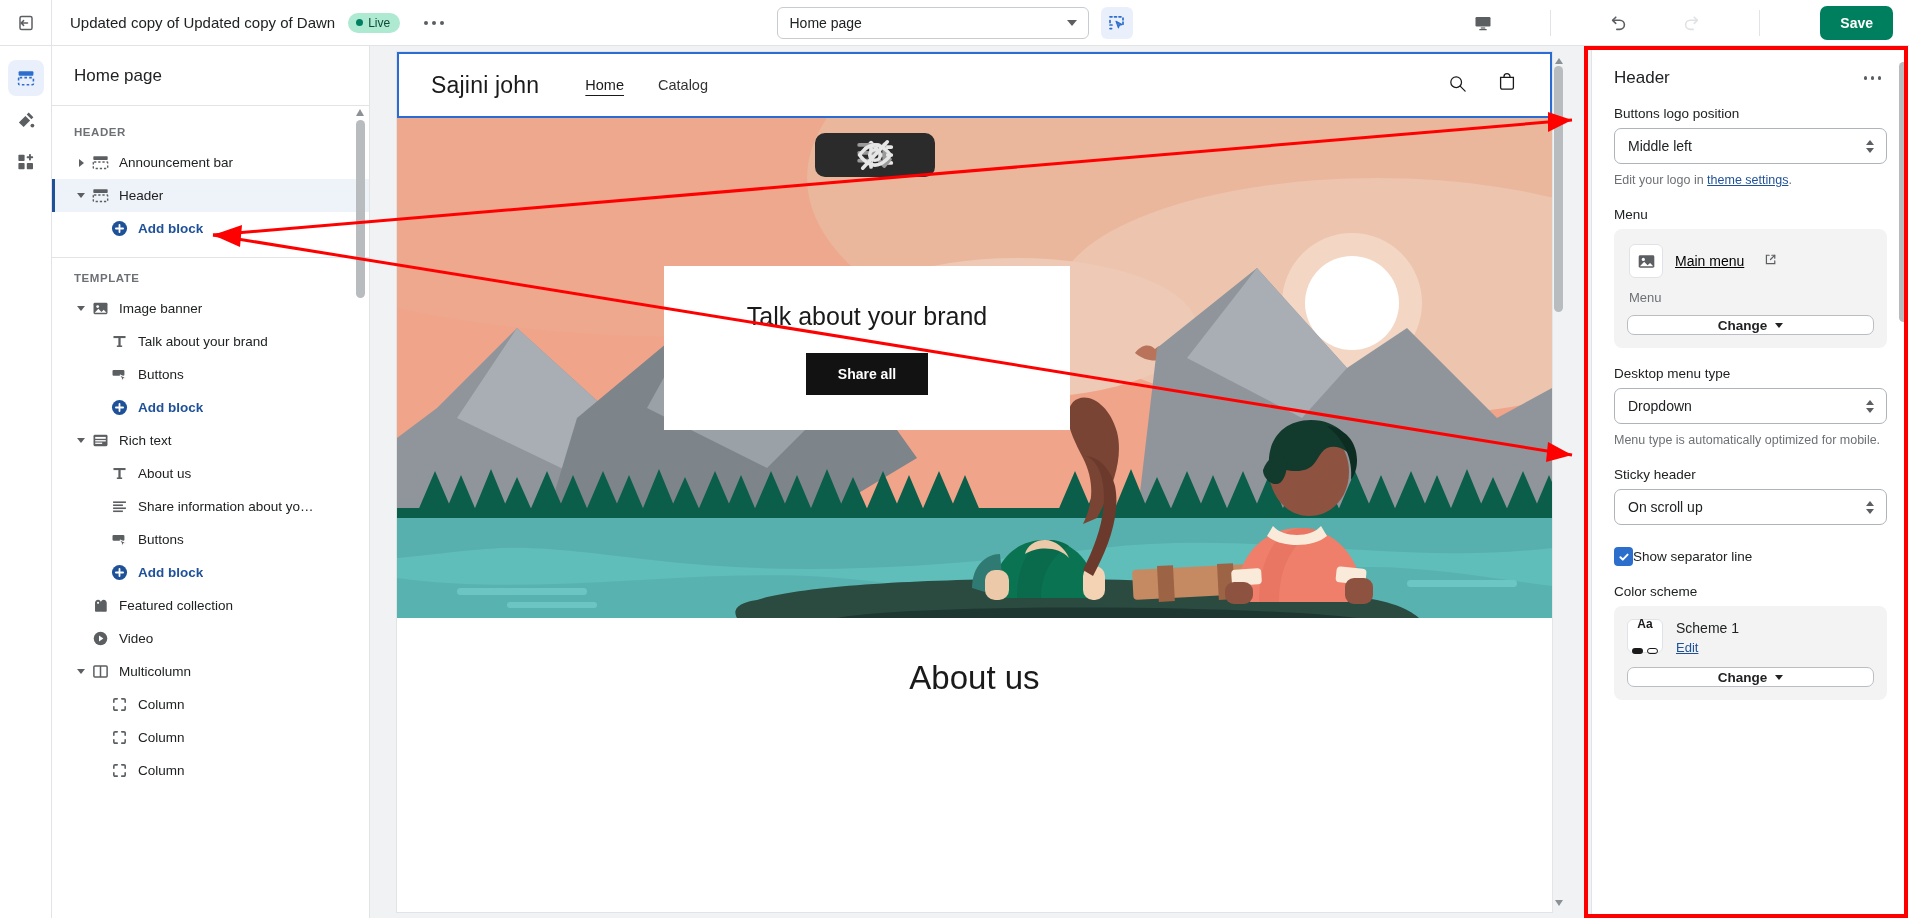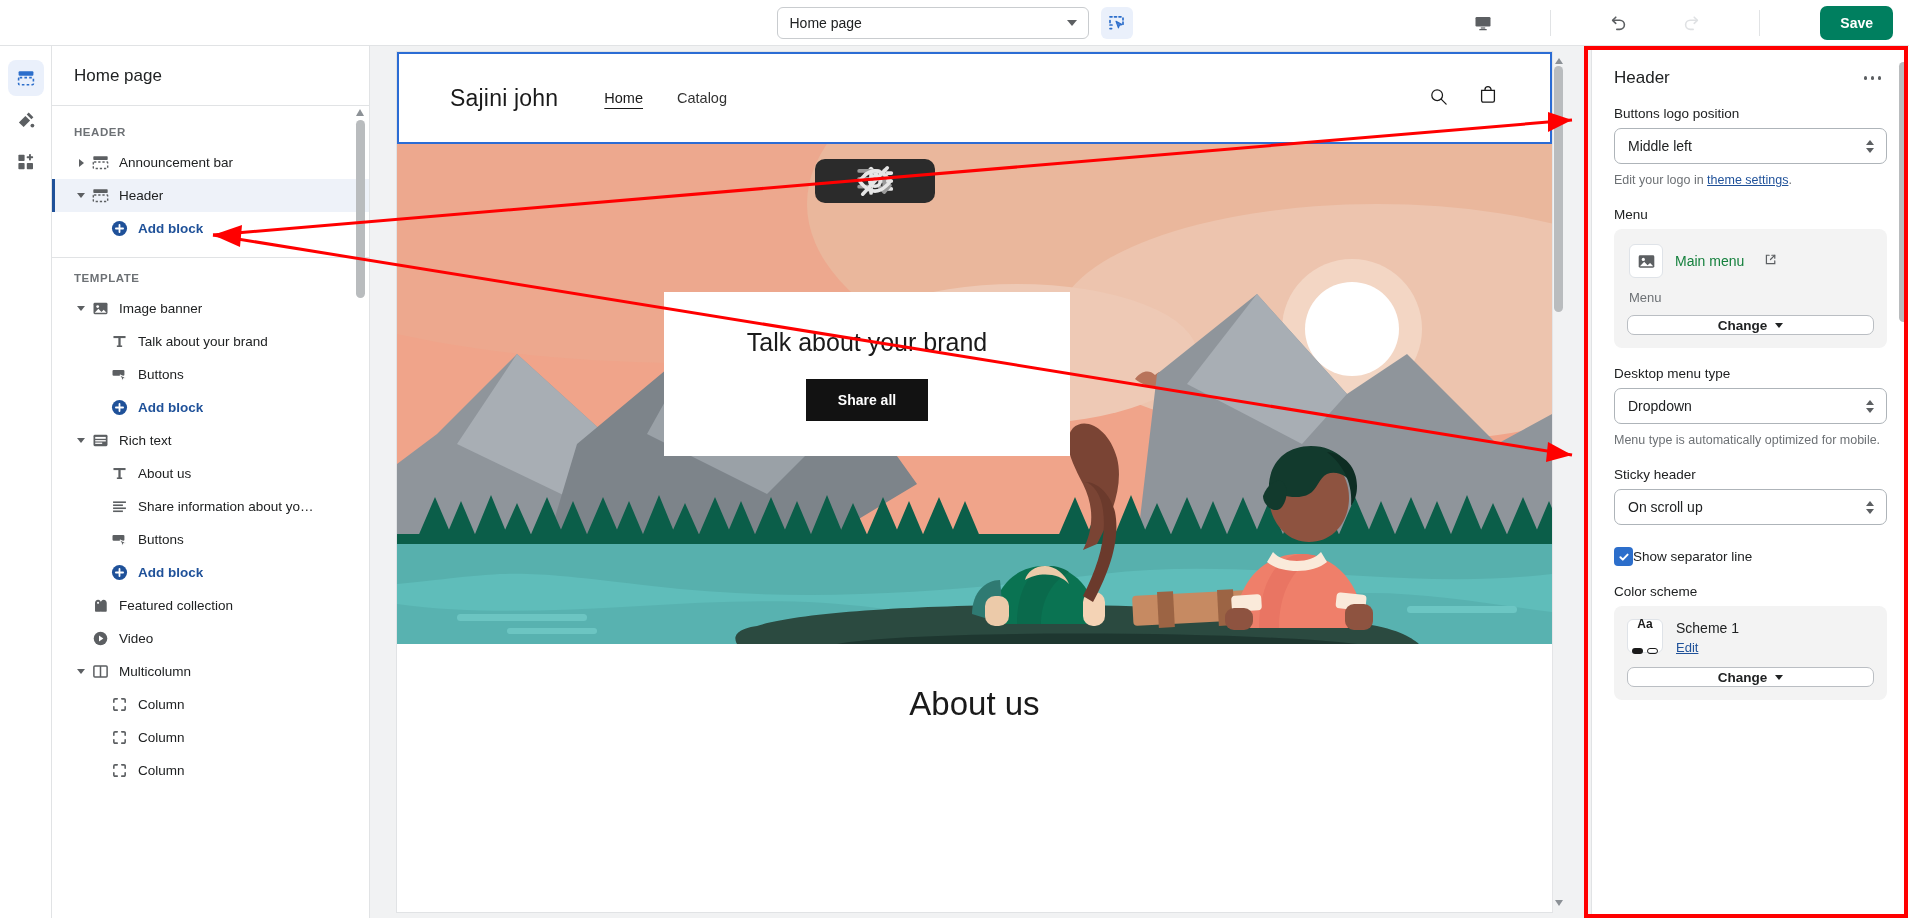"Updated copy of Updated copy" div.topbar-left { html: none -> <div> <div> <svg> <rect></rect> <path></path> </svg> </div> <span>Updated copy of Updated copy of Dawn</span> <span> <span></span> <span>Live</span> </span> <div> <i></i> <i></i> <i></i> </div> </div> }
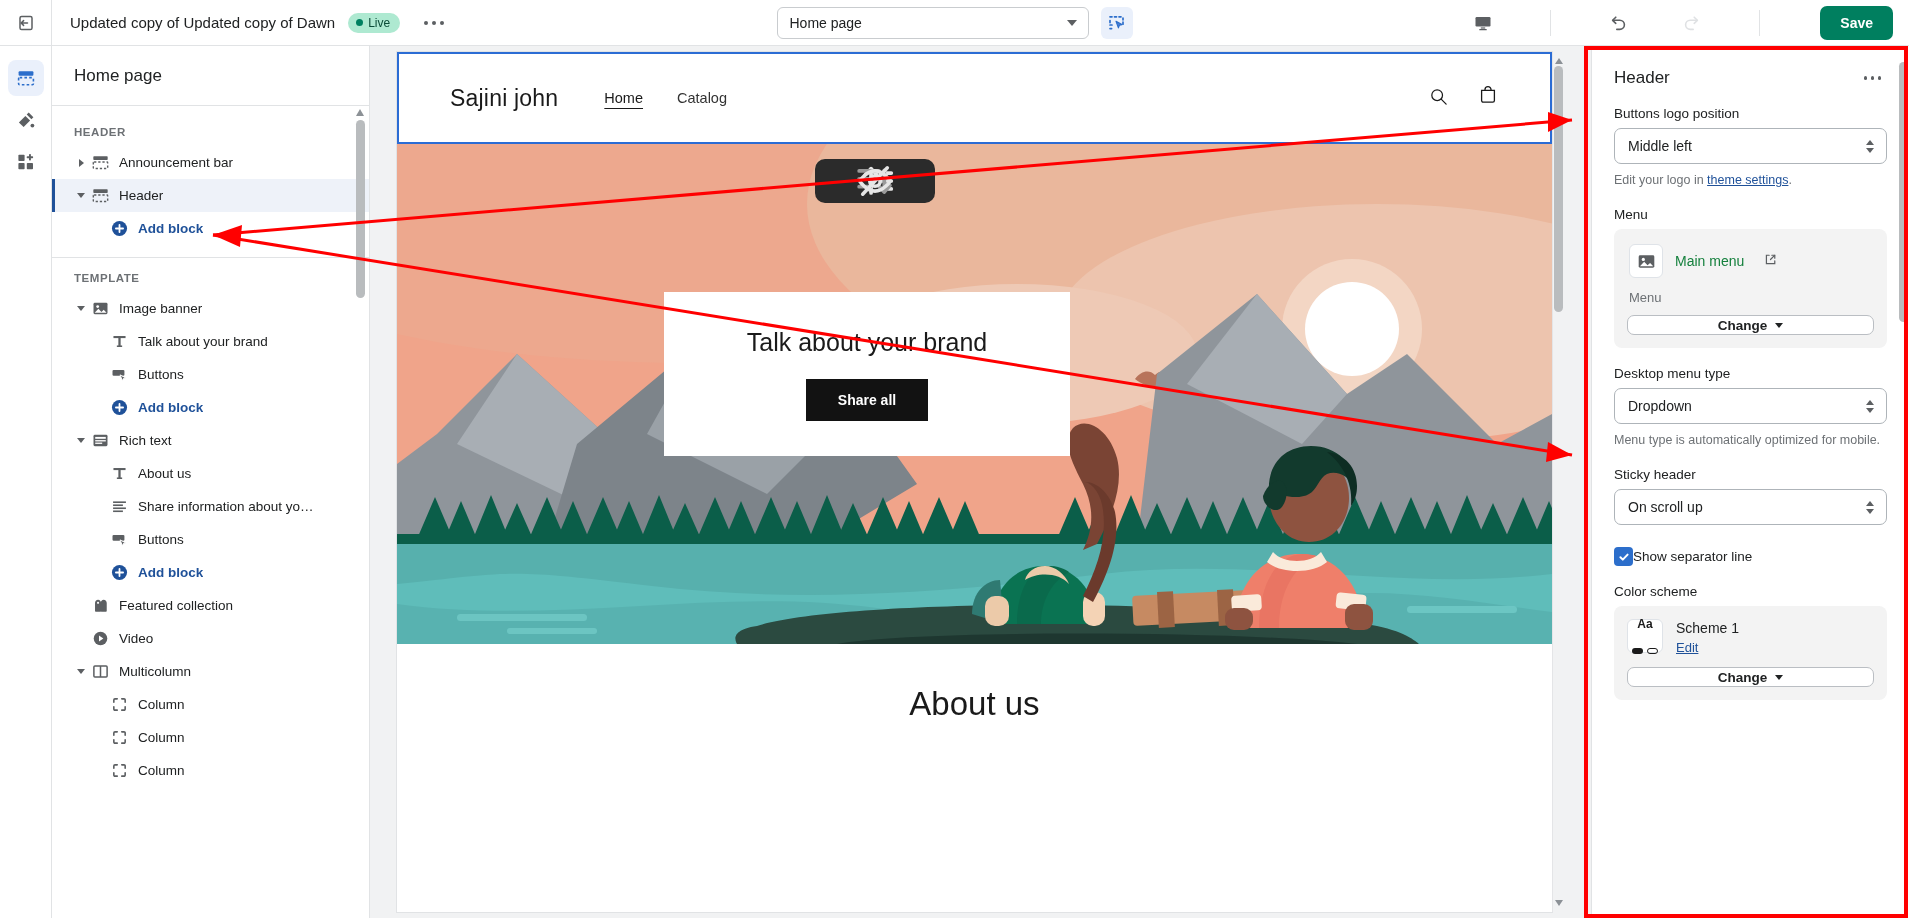"Sajini john" .pv-header { height: 92px -> 66px; padding: 0 51px -> 0 32px }
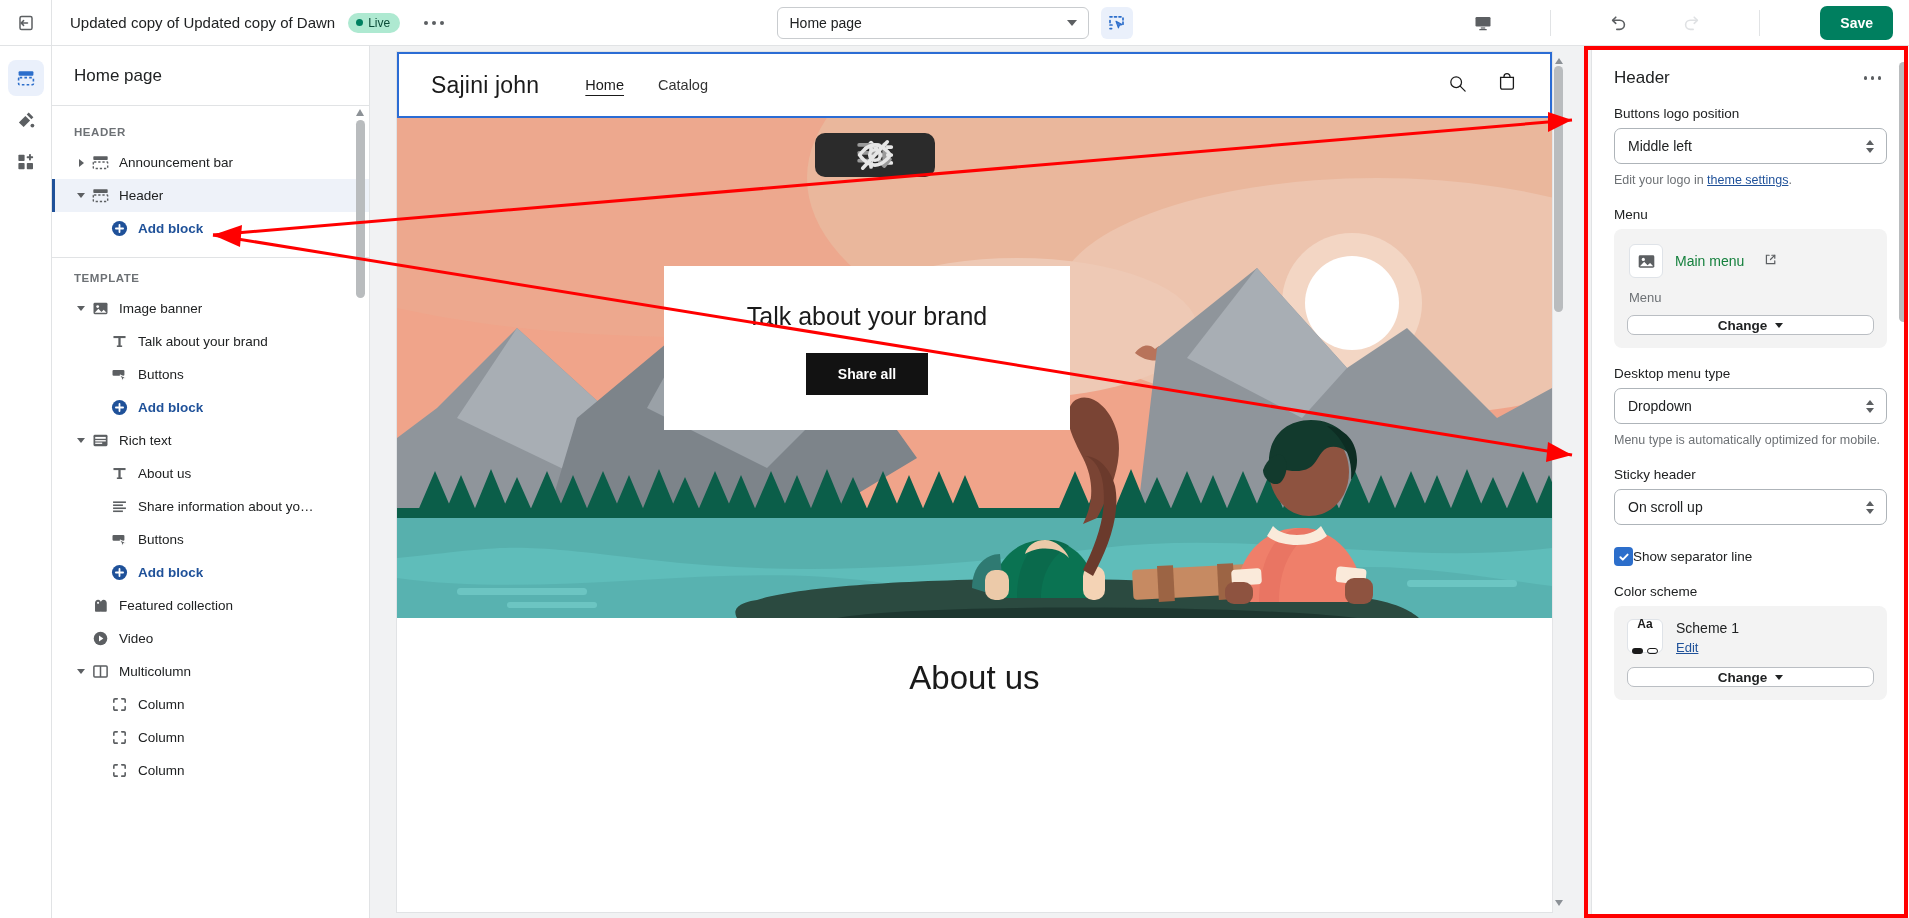"Main menu" .card-title { color: #15803d -> #000000; text-decoration: none -> underline }
